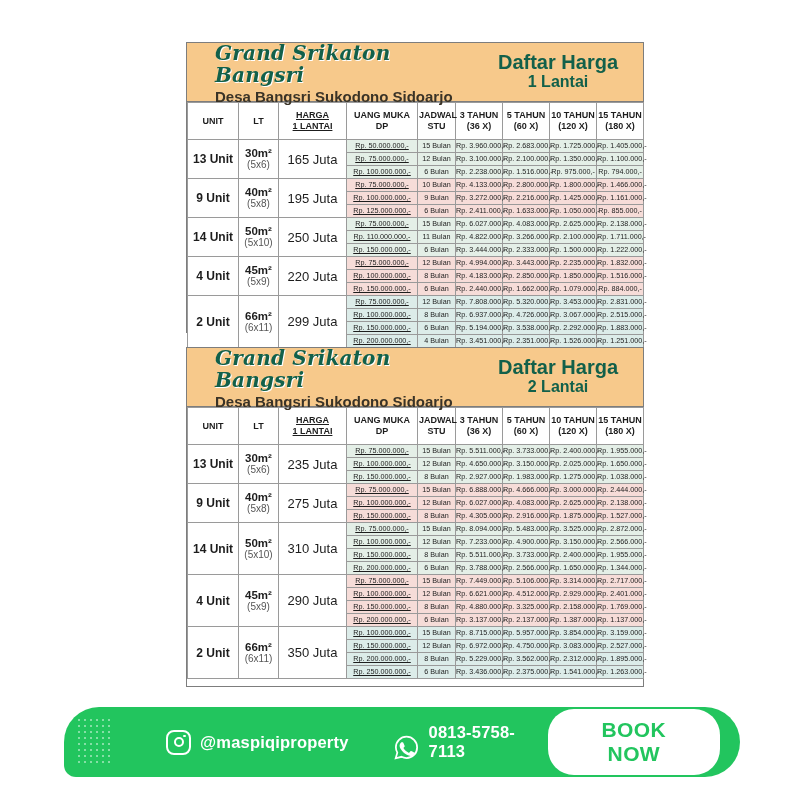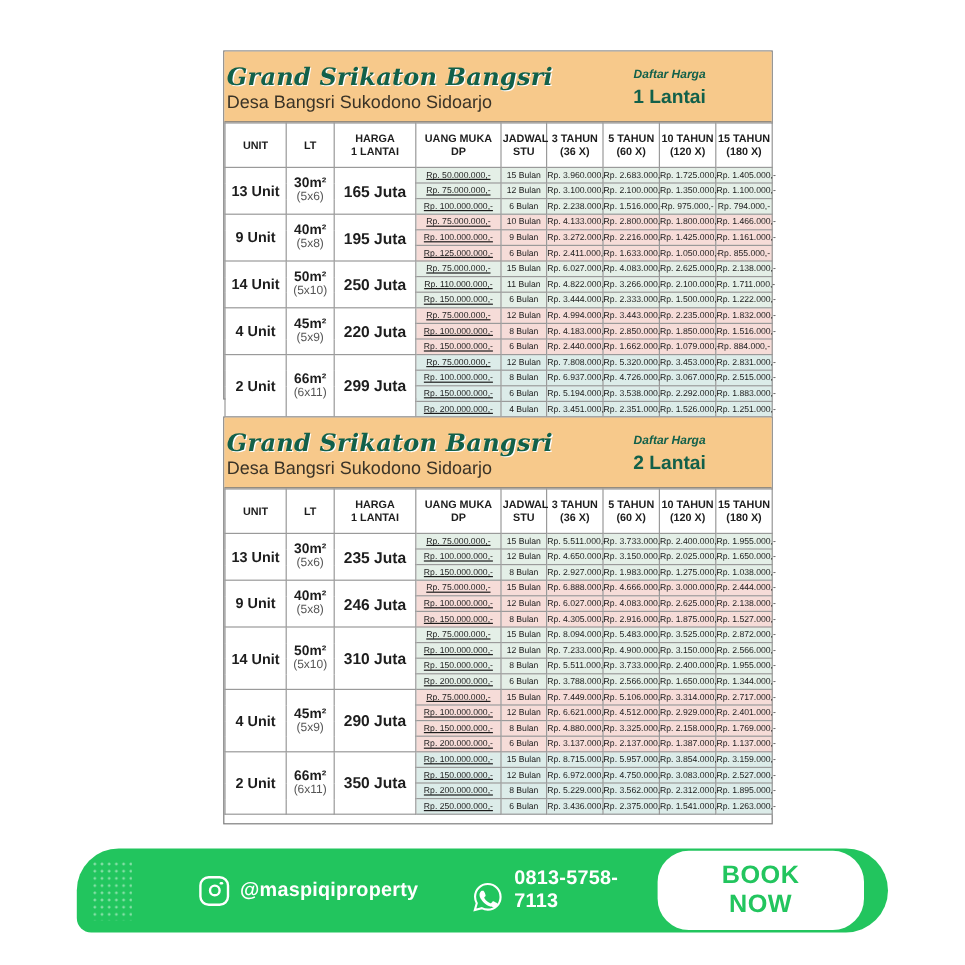"Grand Srikaton Bangsri" .brand { padding: 4px 0 0 2px -> 4px 0 0 28px }
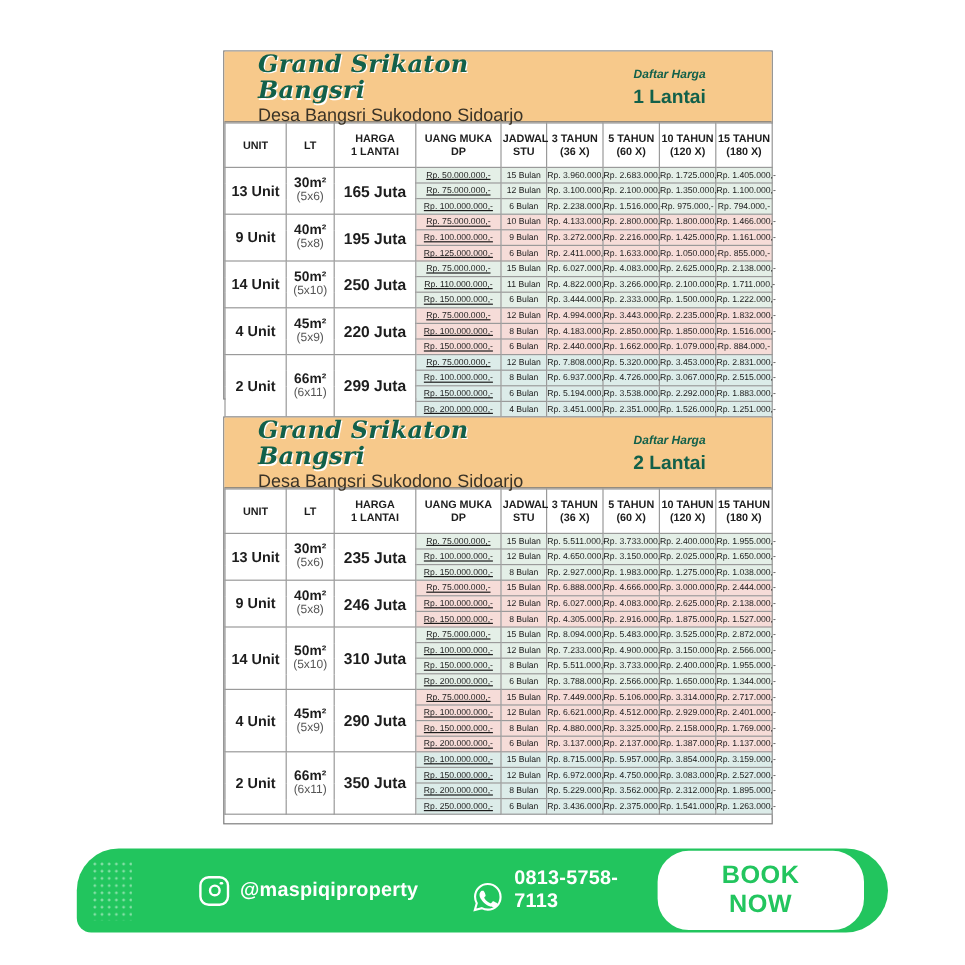"Daftar Harga" .head-right .l1 { font-size: 10px -> 20px; font-style: italic -> none }
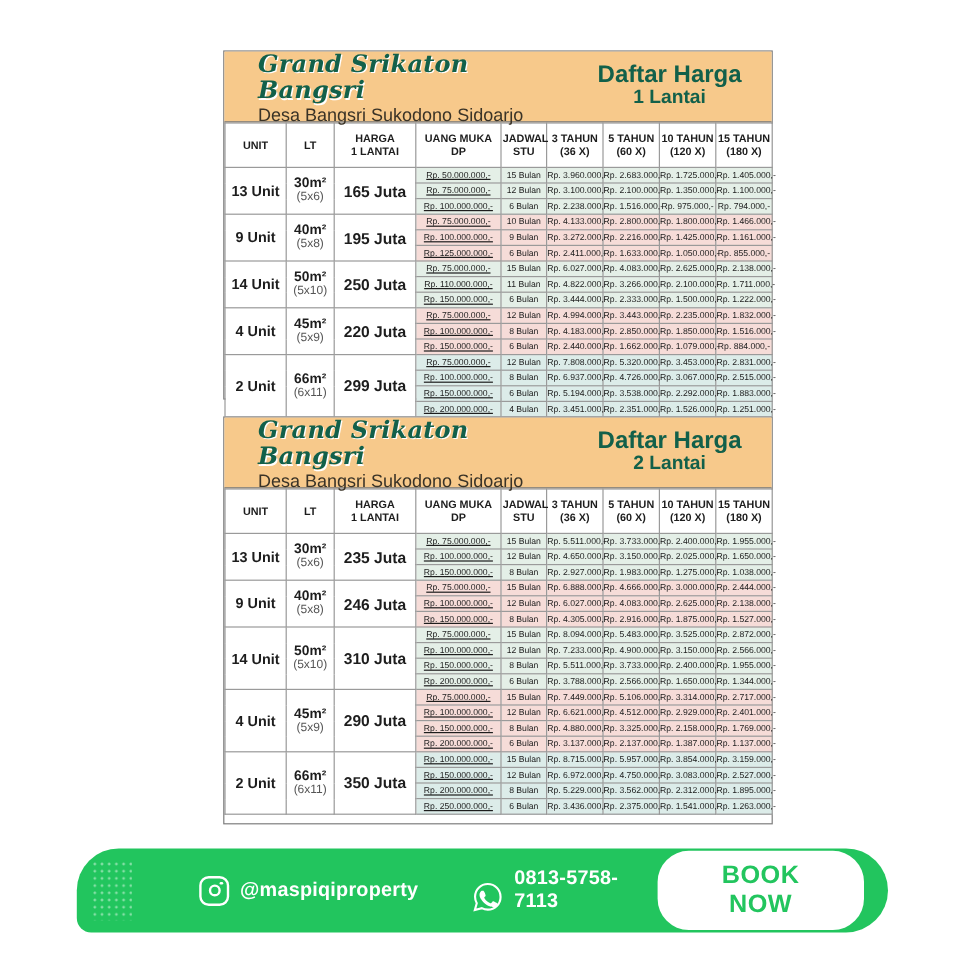"Desa Bangsri Sukodono Sidoarjo" .brand-sub { font-weight: normal -> bold }
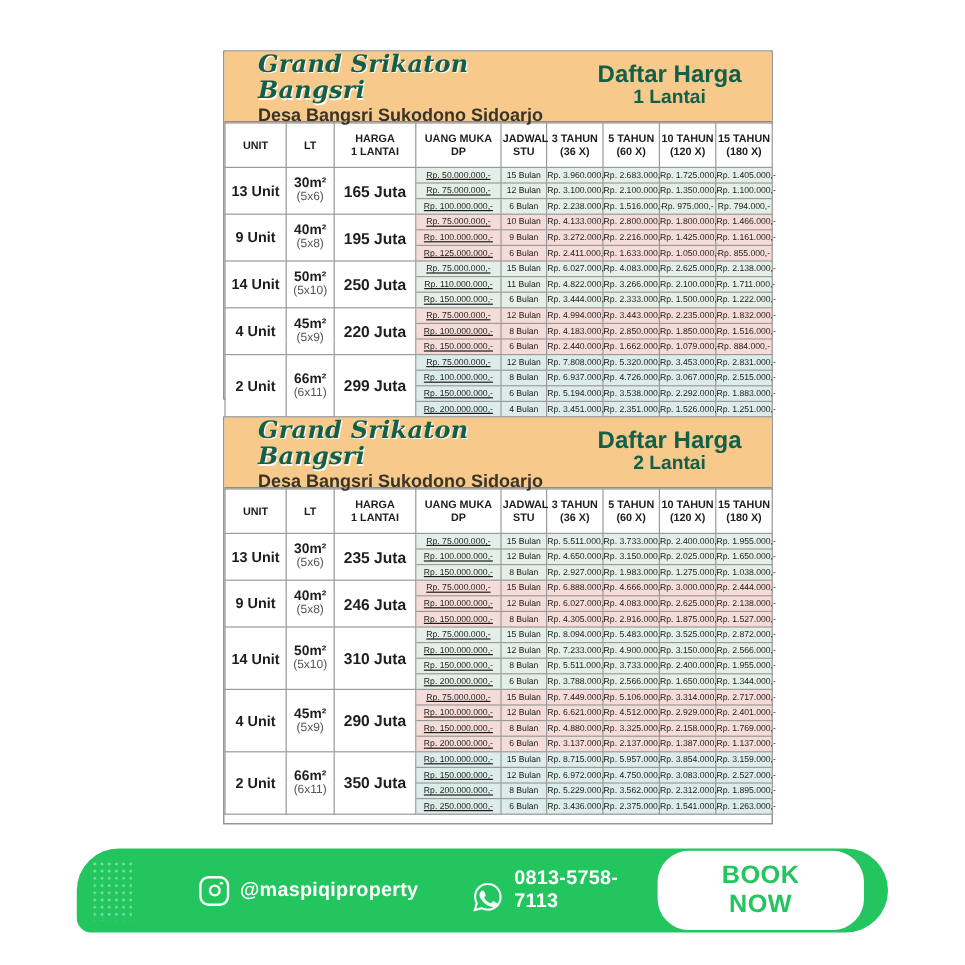"HARGA" th.h-harga { text-decoration: none -> underline }
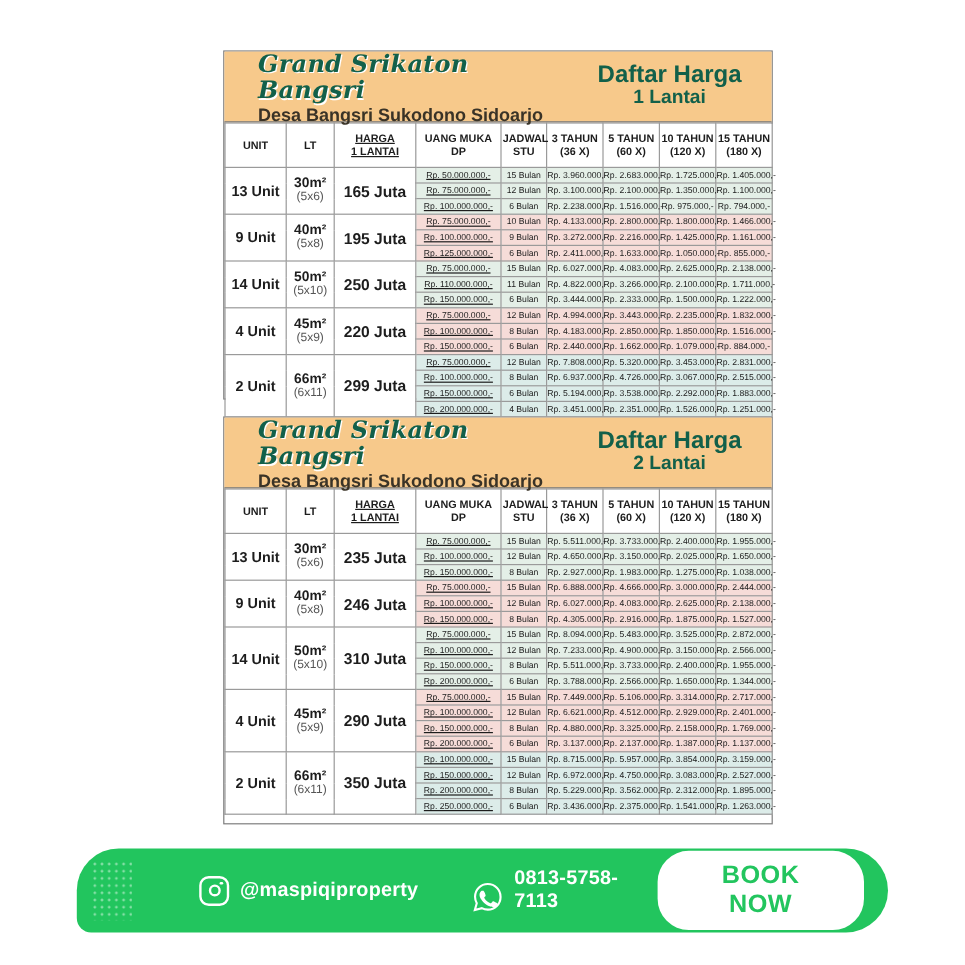"165 Juta" td.c-harga { font-weight: bold -> normal }
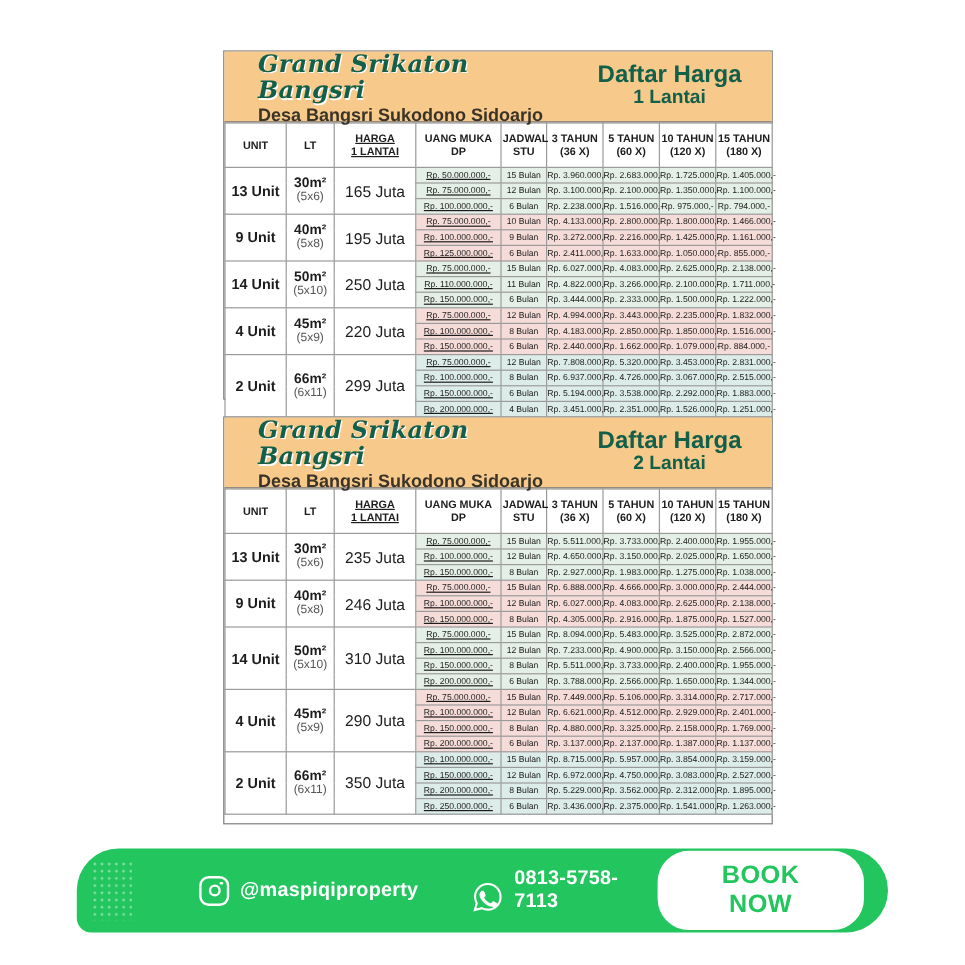"246 Juta" td.c-harga { text: 246 -> 275 }
